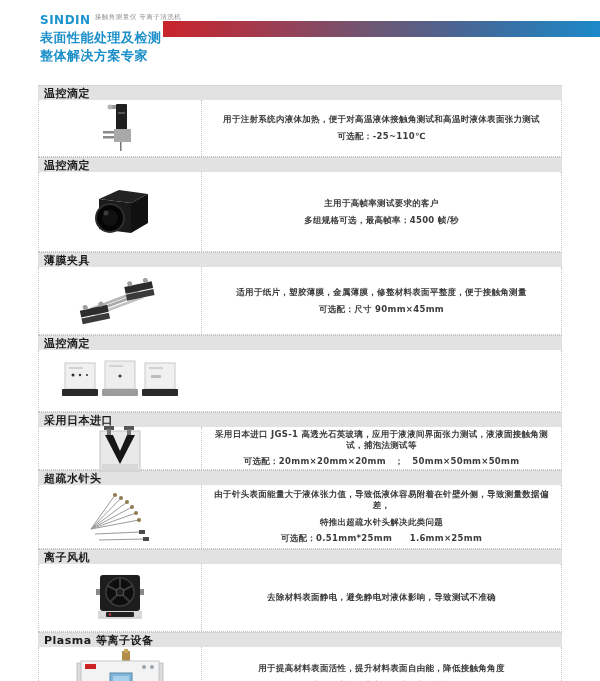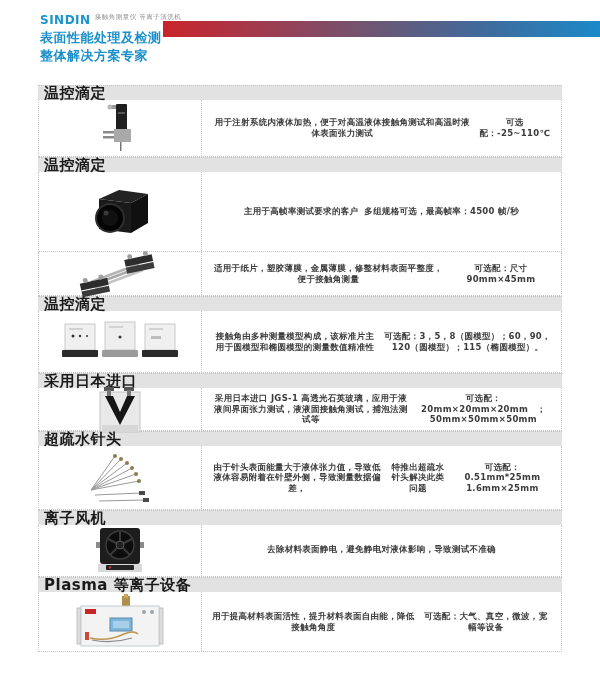"温控滴定" .row-title { font-size: 15px -> 11px }
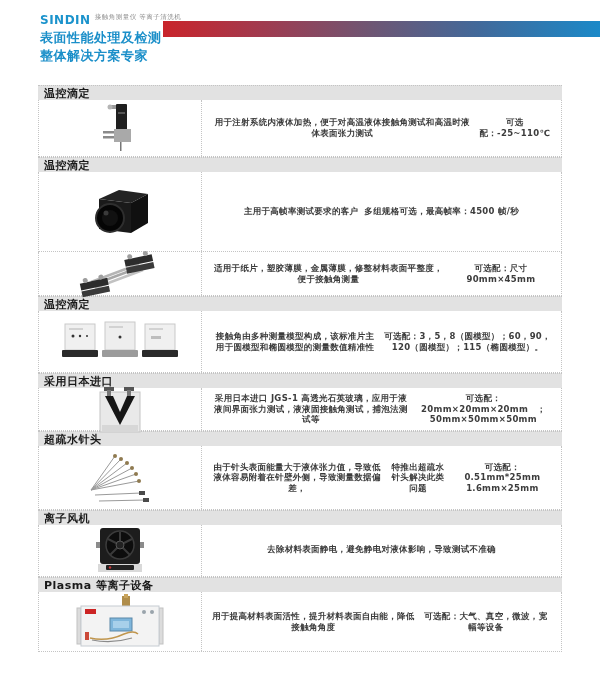"用于注射系统内液体加热，便于对高温液体接触角测试和高温时液体表面张力测试" .cell-desc { flex-direction: row -> column }
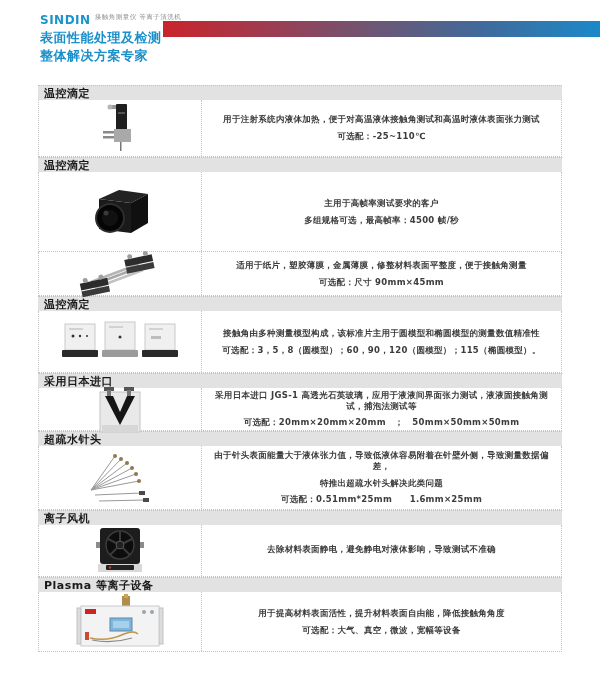"薄膜夹具" div.row-title { html: none -> <div>薄膜夹具</div> }
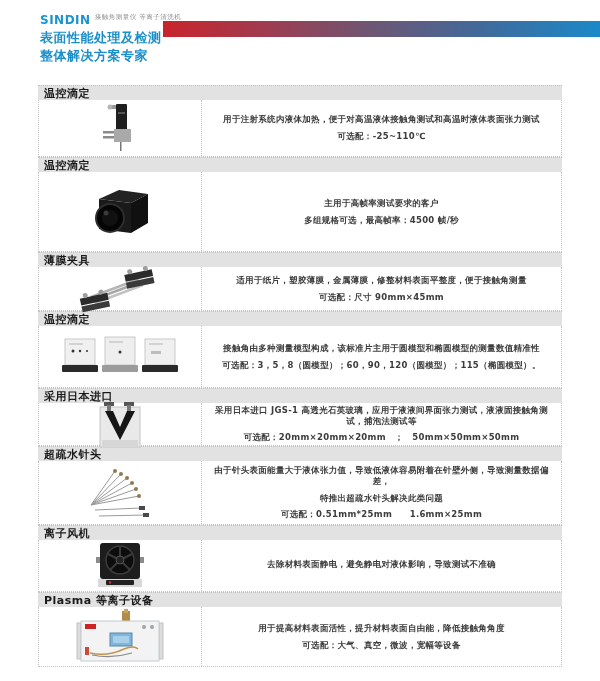"适用于纸片，塑胶薄膜，金属薄膜，修整材料表面平整度，便于接触角测量" div.row-body { height: 44px -> 68px }
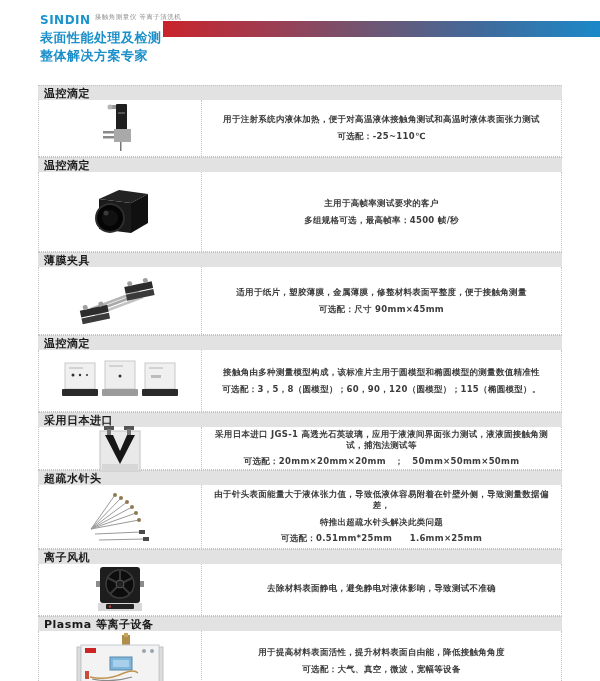"接触角由多种测量模型构成，该标准片主用于圆模型和椭圆模型的测量数值精准性" div.cell-desc { html: <div> <div>接触角由多种测量模型构成，该标准片主用于圆模型和椭圆模型的测量数值精准性</div> <div>可选配：3，5，8（圆模型）；60，90，120（圆模型）；115（椭圆模型）。</div> </div> -> none }
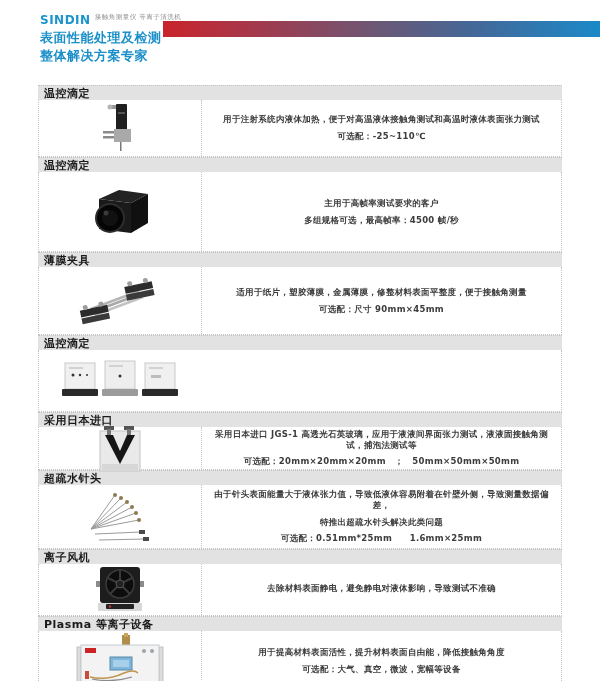"去除材料表面静电，避免静电对液体影响，导致测试不准确" div.row-body { font-family: Liberation Mono, monospace -> none; height: 52px -> 68px }
